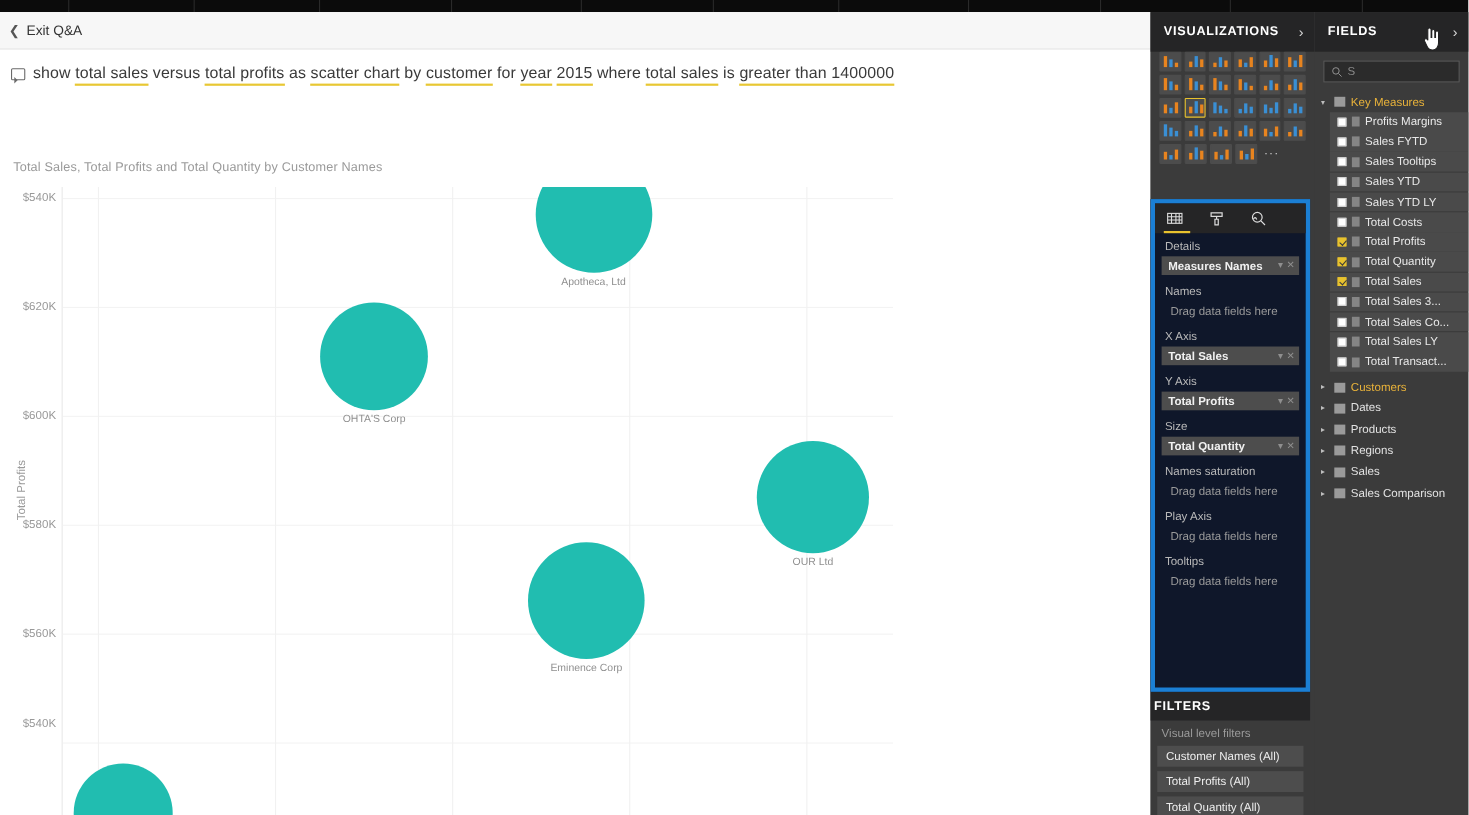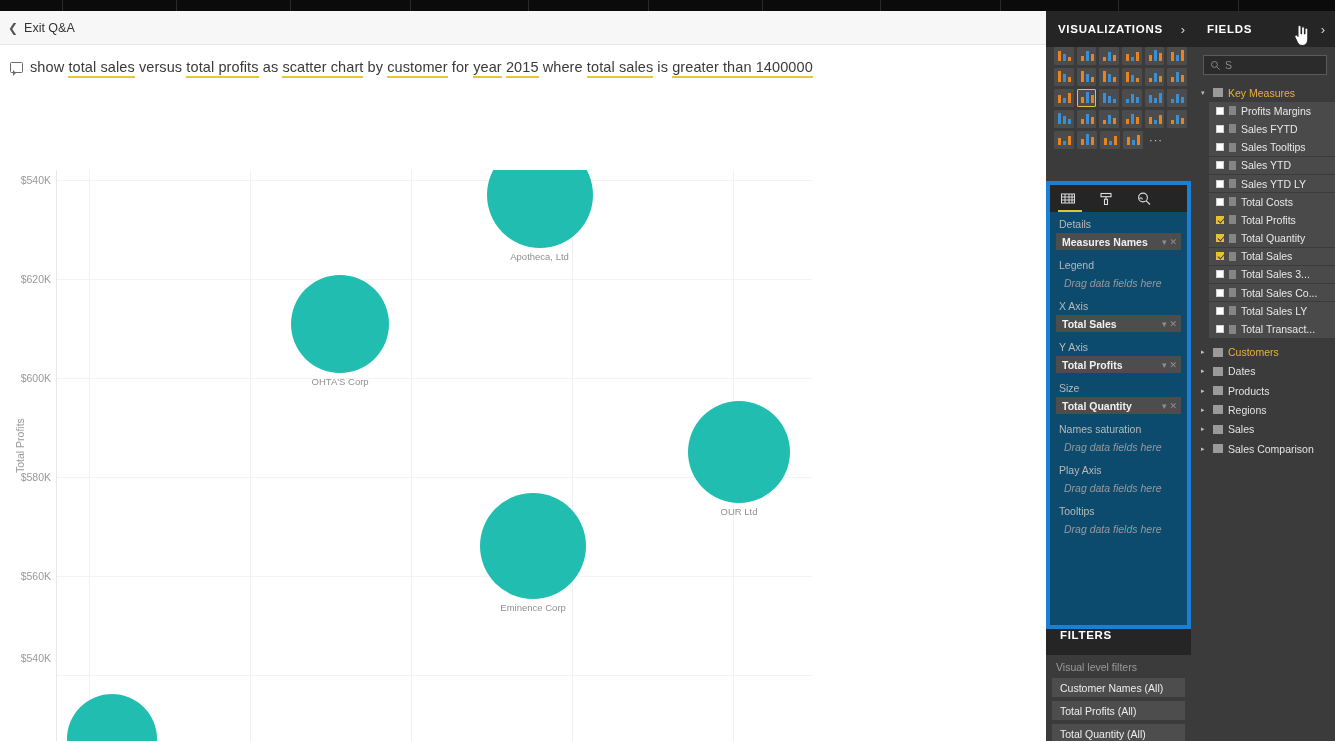"Total Sales, Total Profits and" div.chart-title { html: none -> <div>Total Sales, Total Profits and Total Quantity by Customer Names</div> }
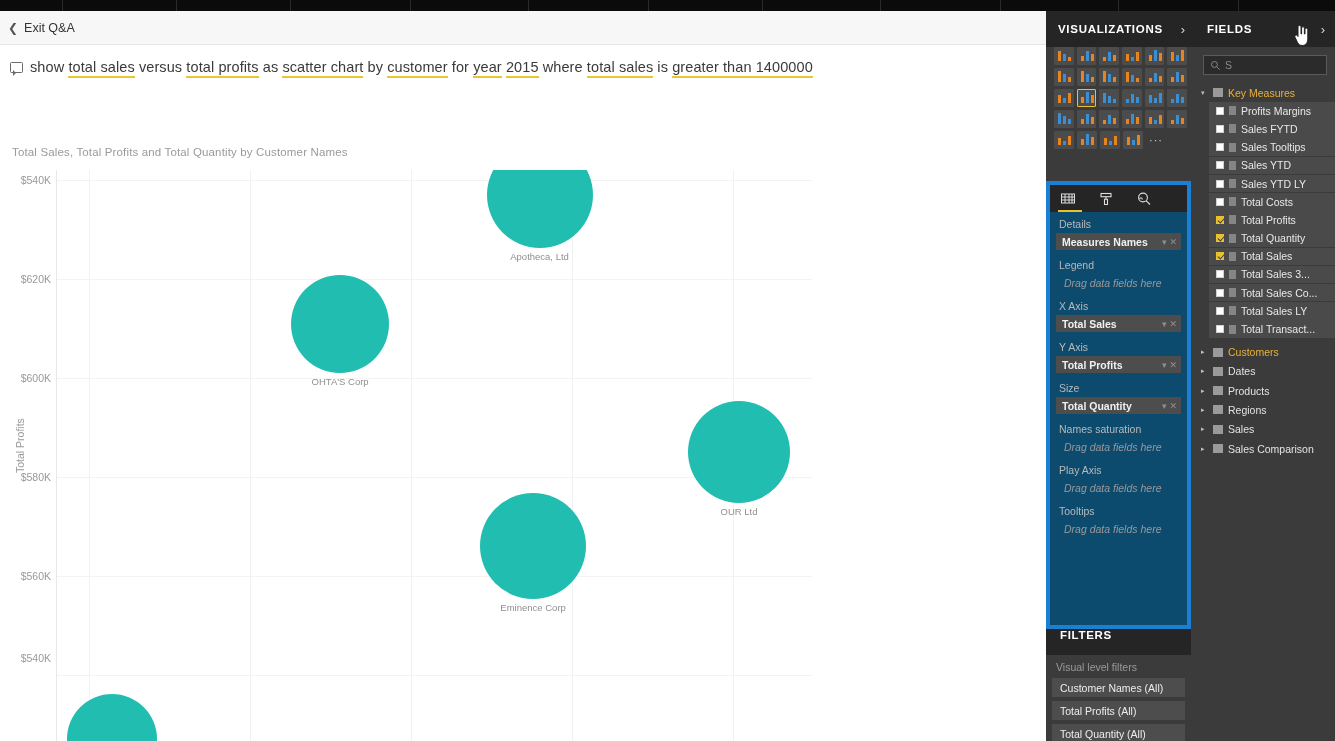"Details" .wells-frame { background: #0c4a6e -> #0f172a }
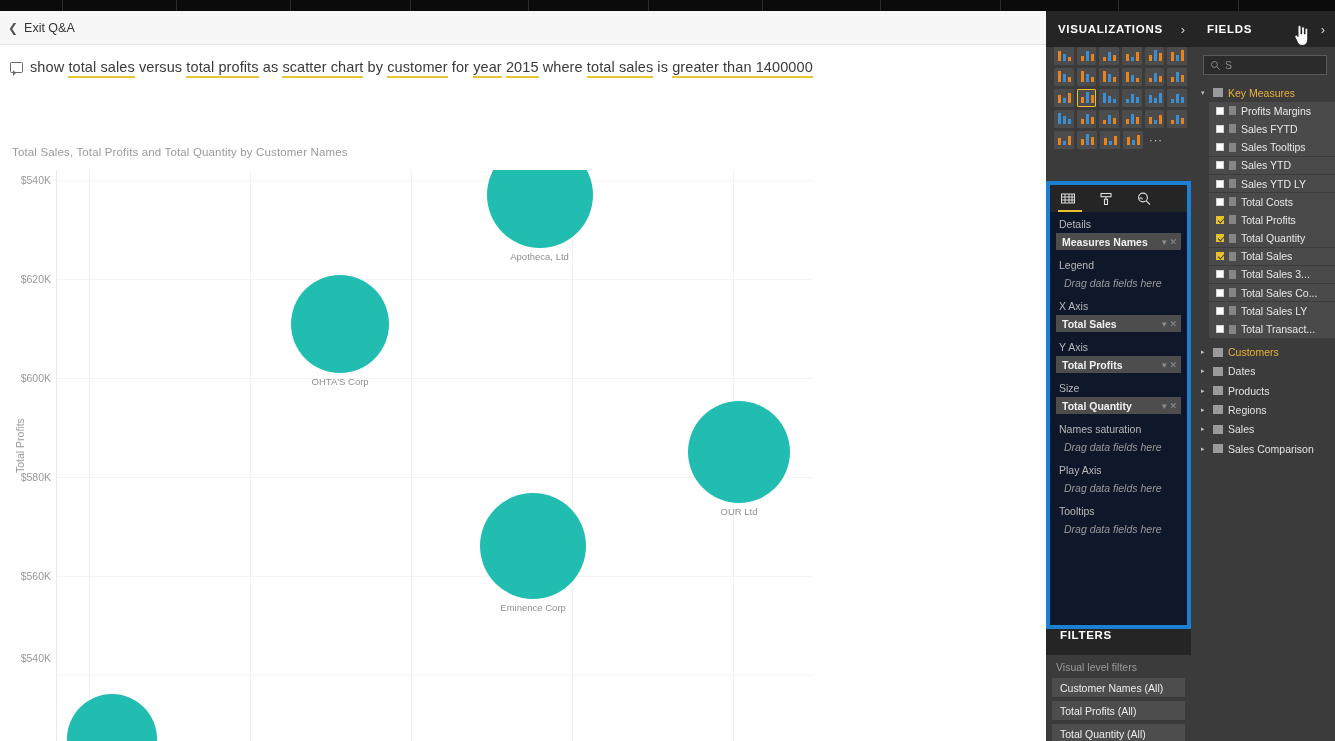"Legend" div.well-label { text: Legend -> Names }
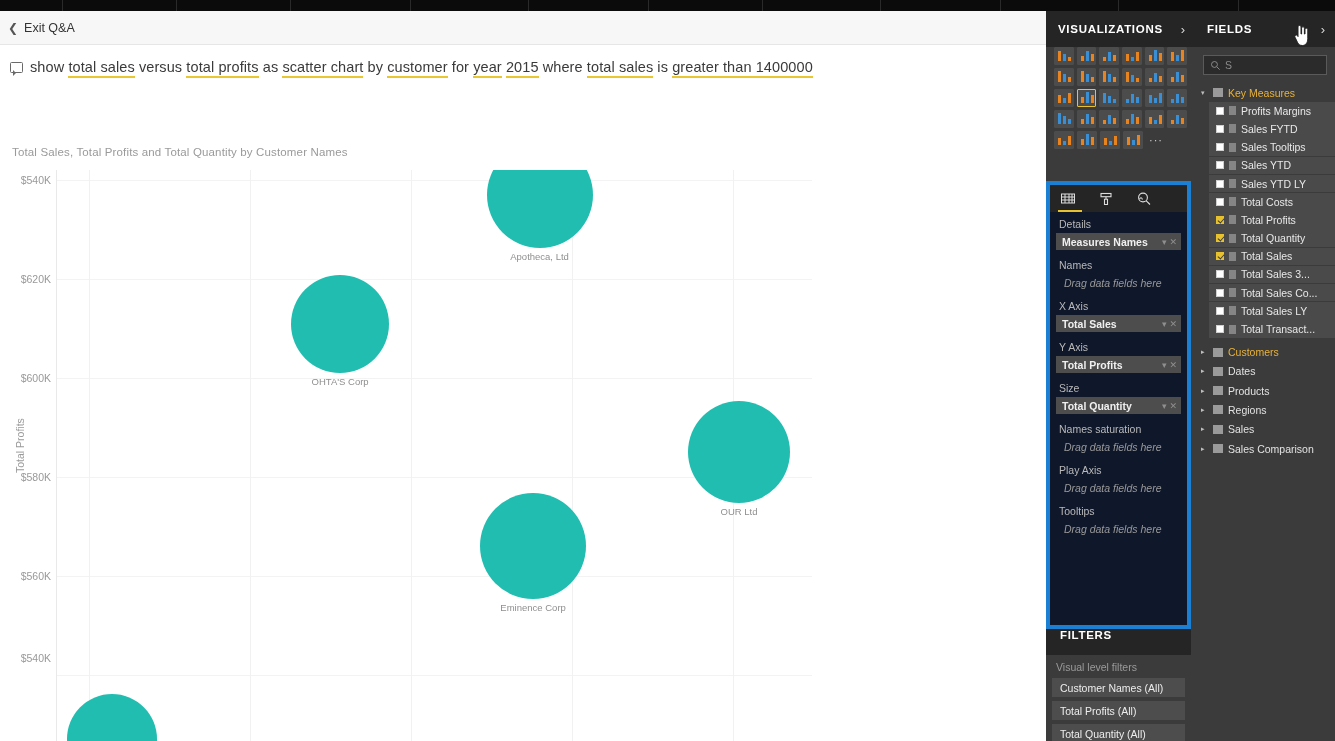"Drag data fields here" .well-drop { font-style: italic -> none }
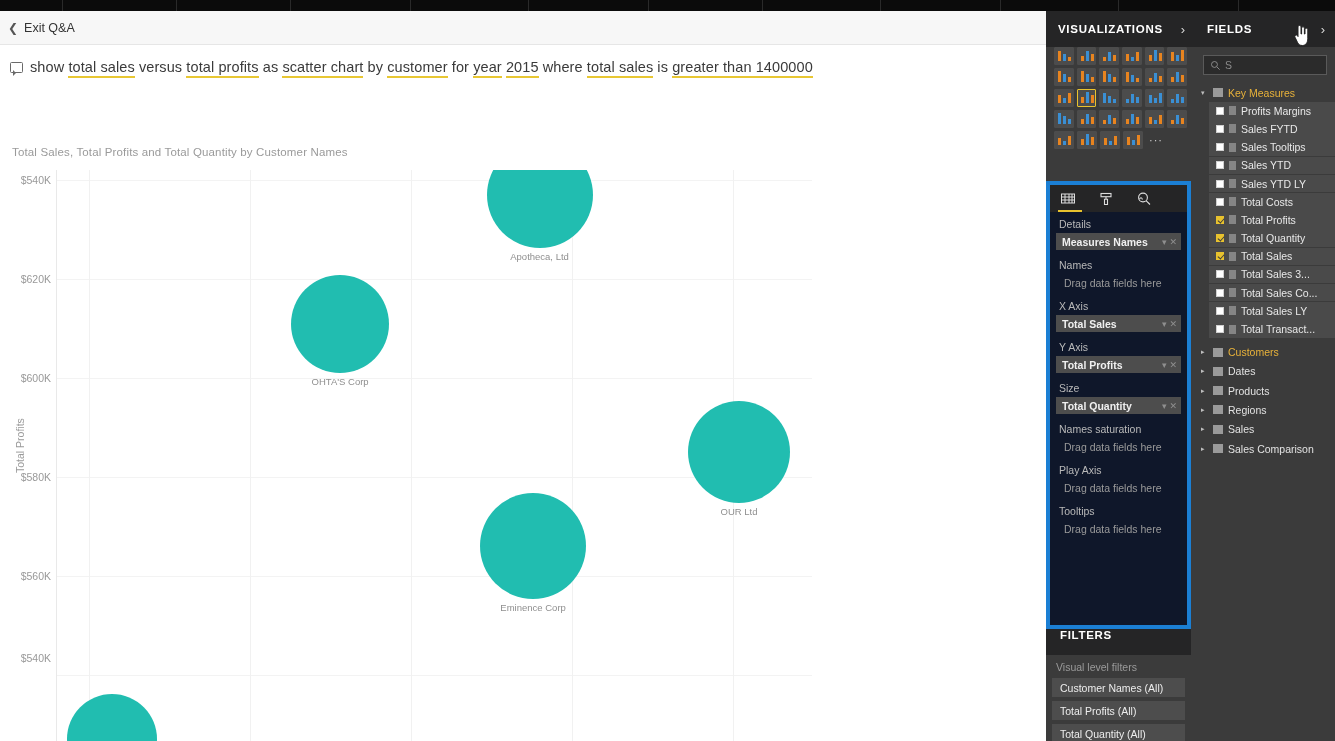"FILTERS" .filters-head { align-items: none -> center; padding-left: 14px -> 3px }
